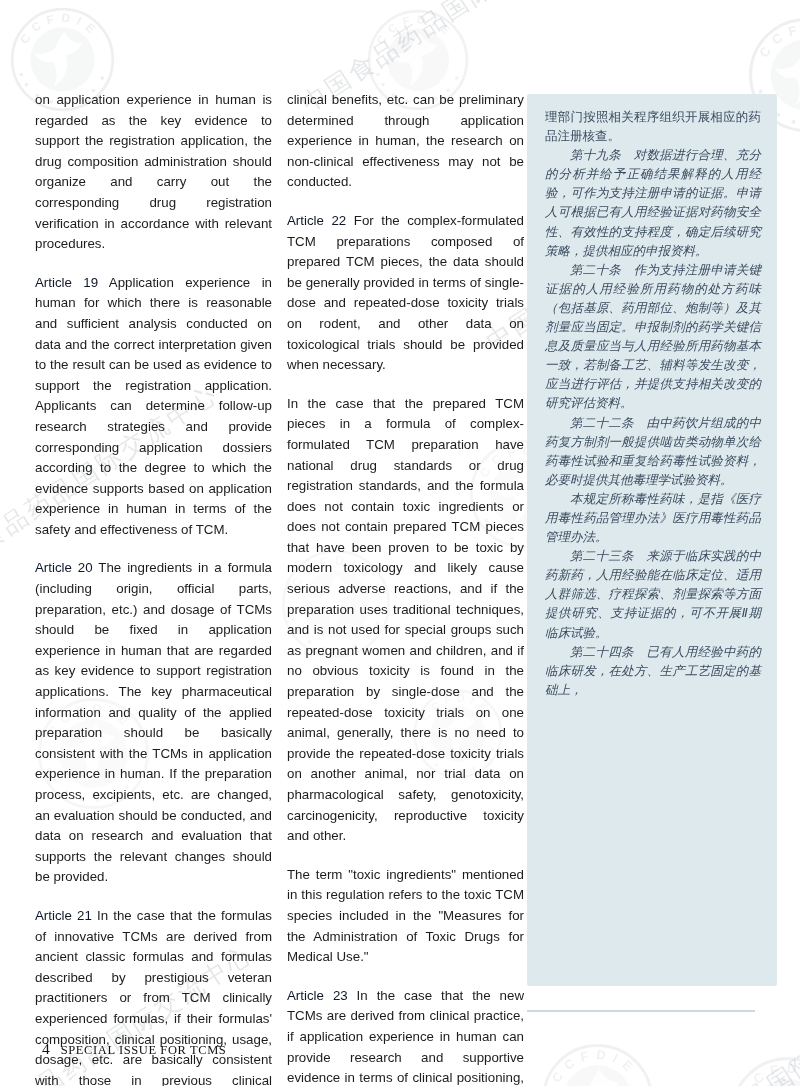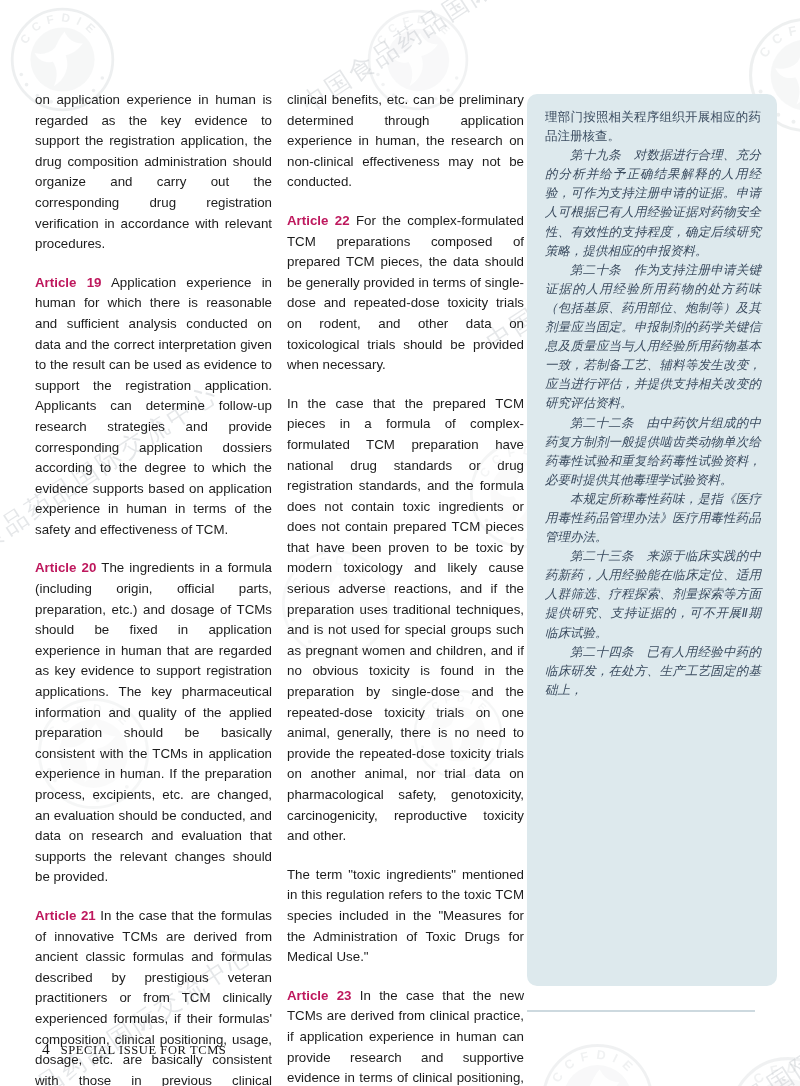"理部门按照相关程序组织开展相应的药品注册核查。" .cn-panel { border-radius: 10px -> 2px }
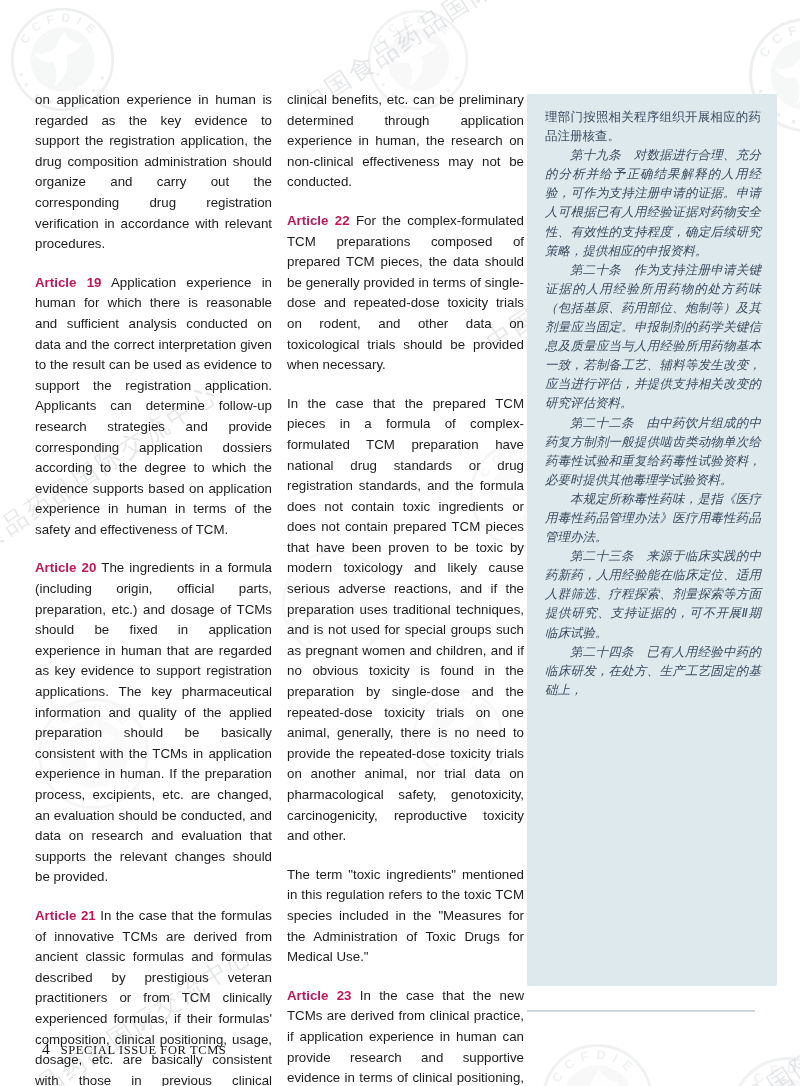"Article 22" .col b { color: #be185d -> #0f172a; font-weight: bold -> normal }
